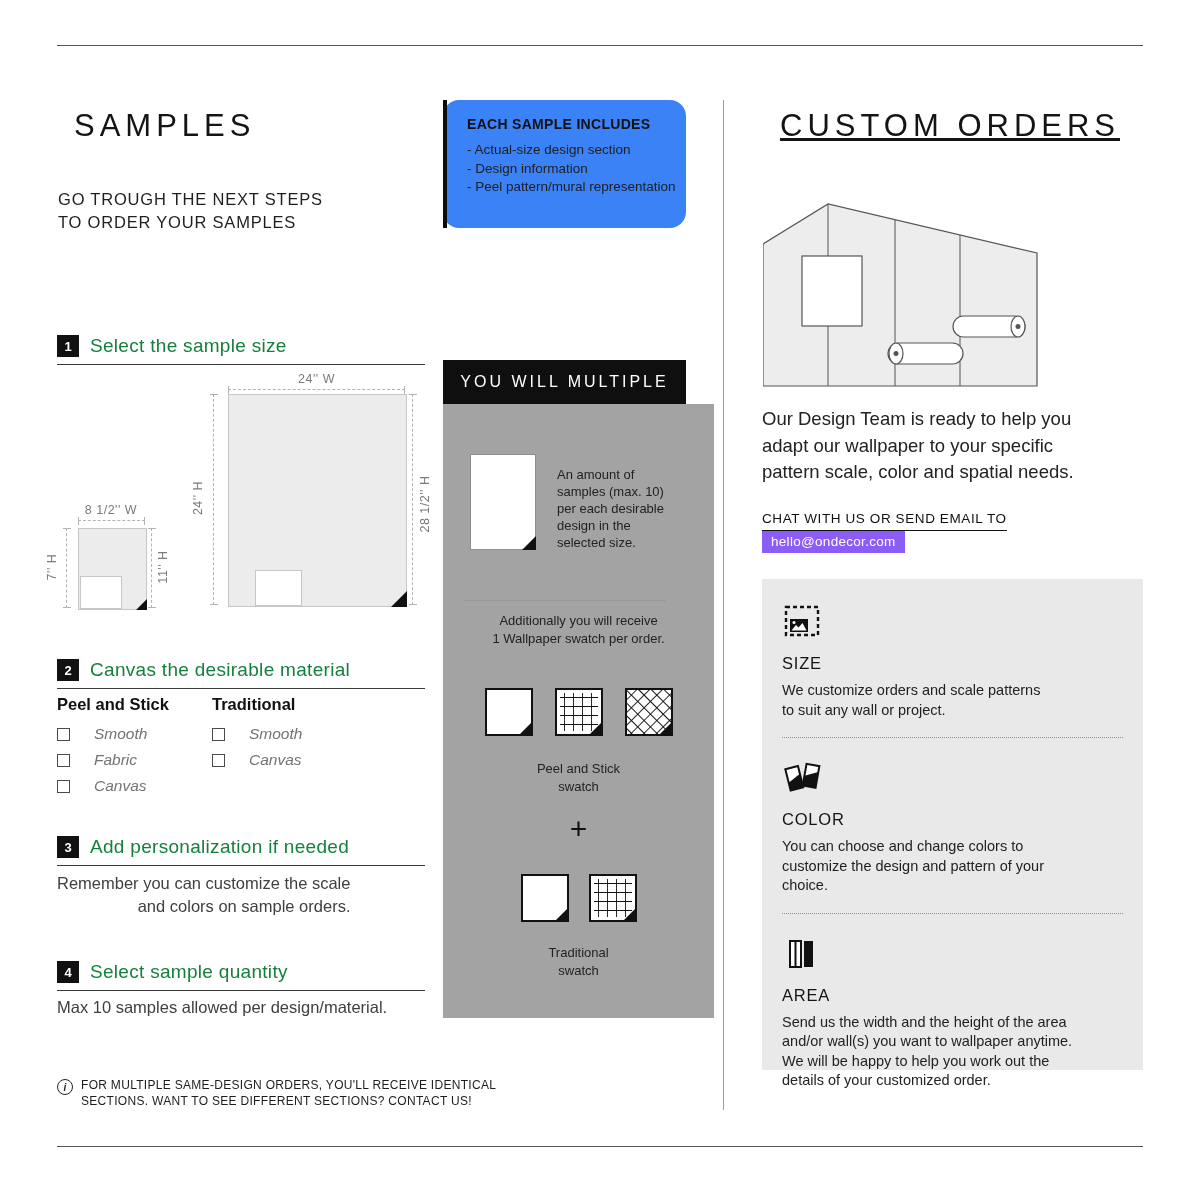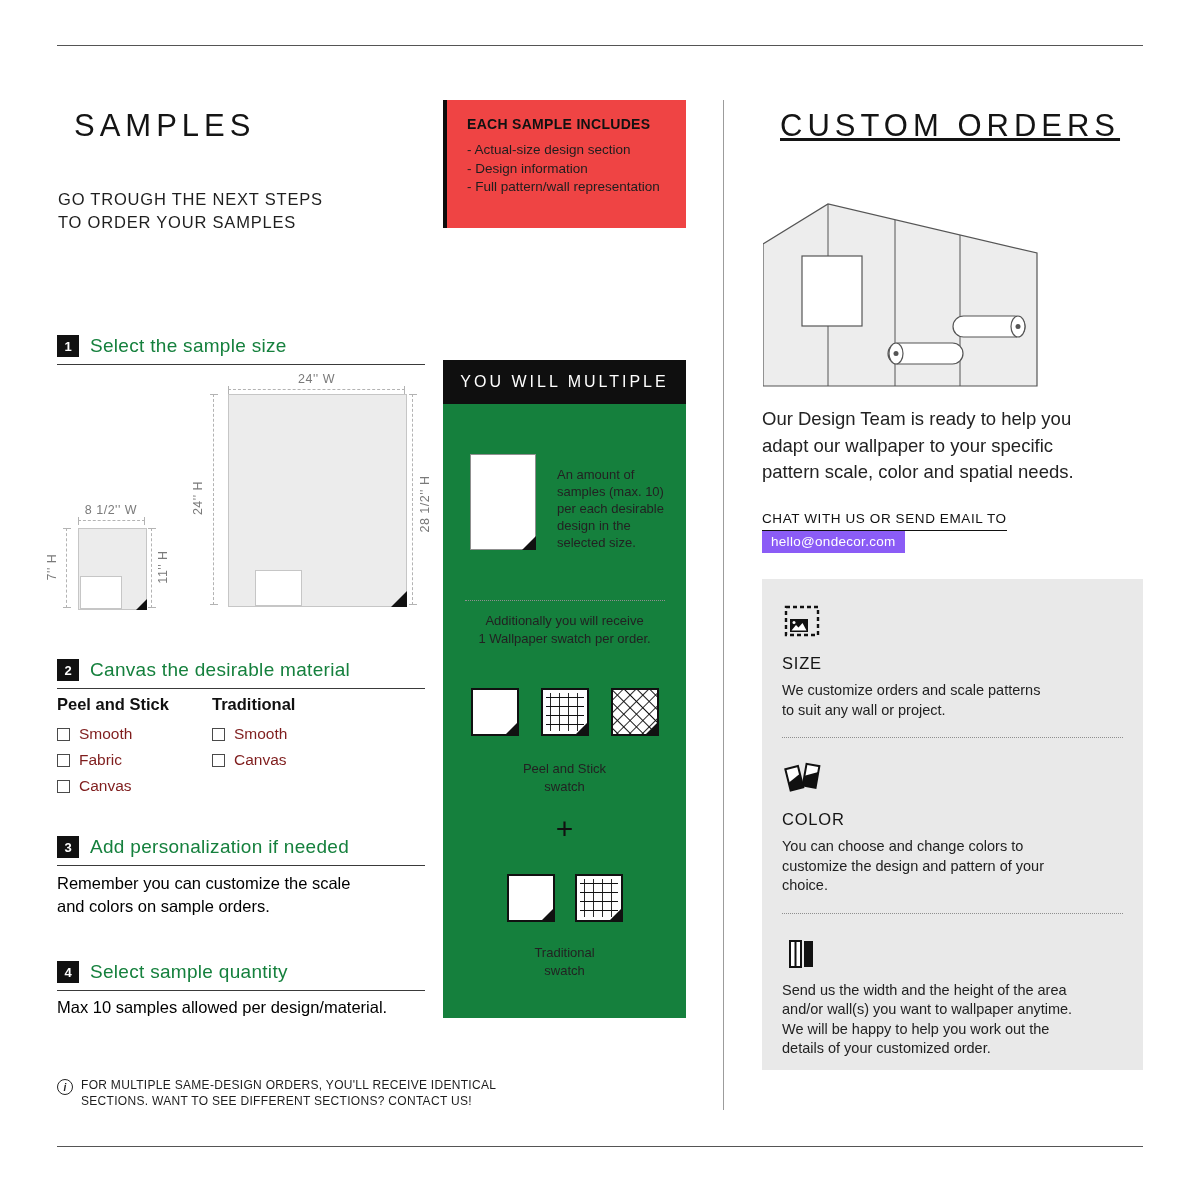"EACH SAMPLE INCLUDES" .includes-box { background: #ef4444 -> #3b82f6; border-radius: none -> 16px }
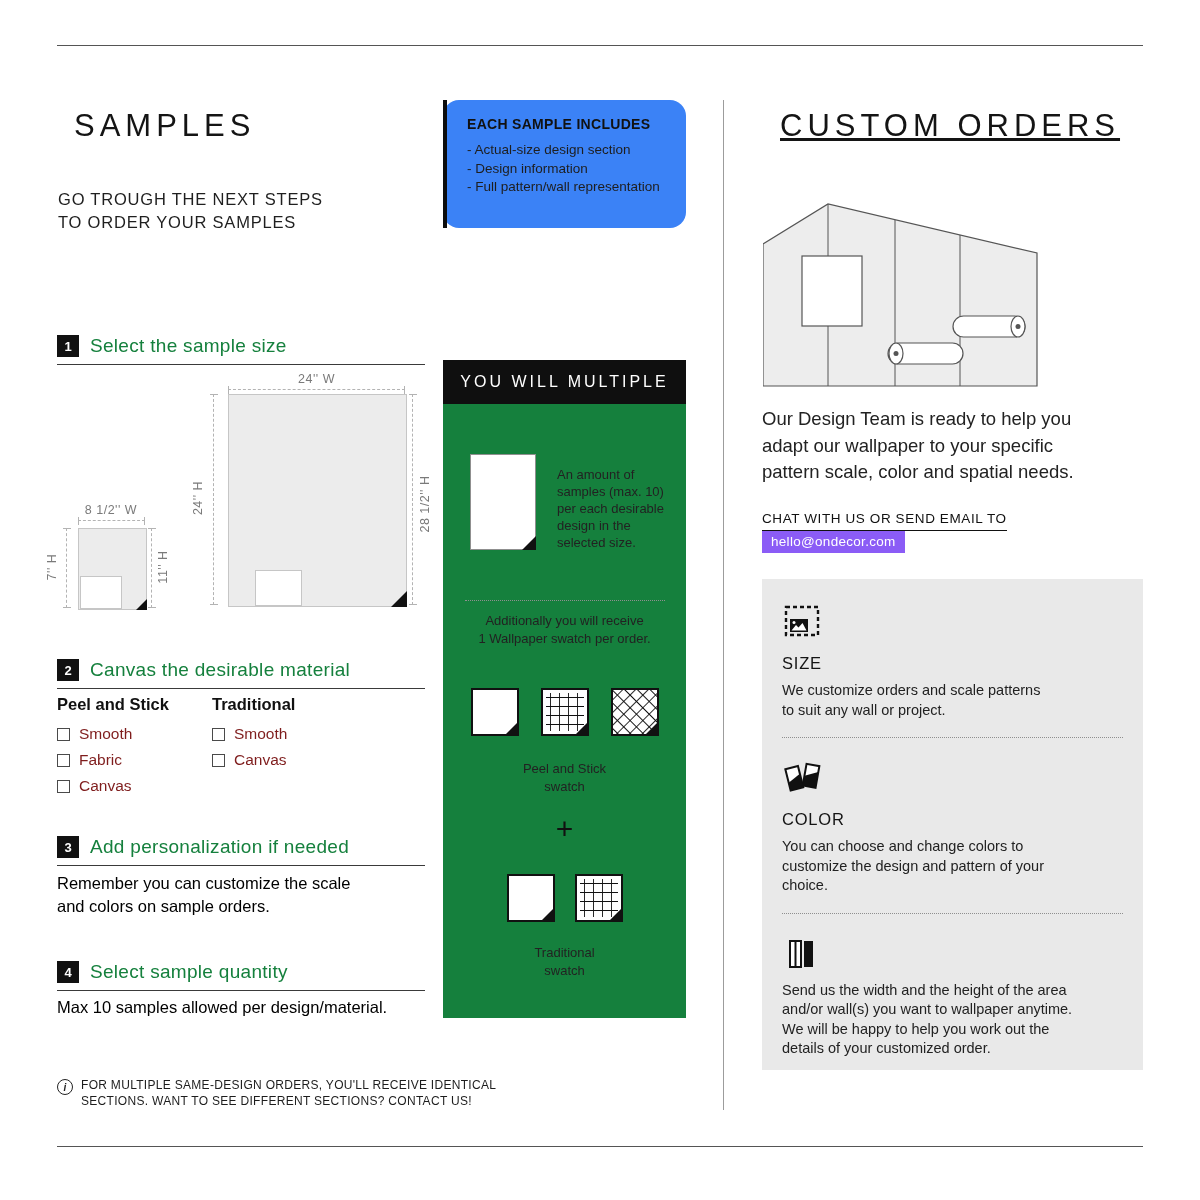"- Full pattern/wall representation" div.inc-item { text: Full pattern/wall -> Peel pattern/mural }
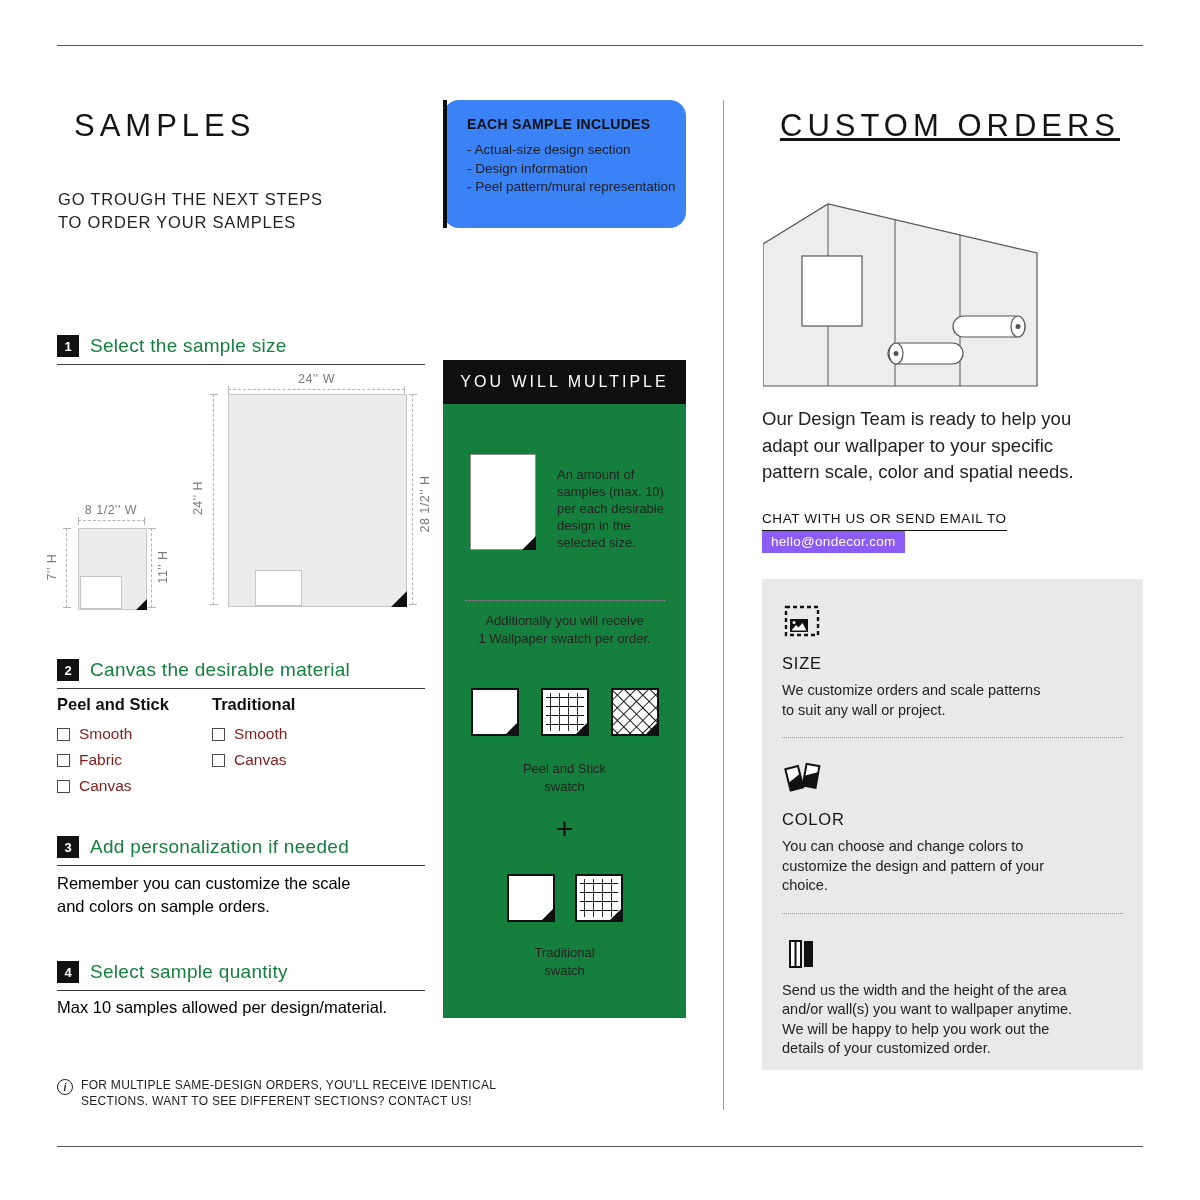"An amount of" .receive-panel { background: #15803d -> #a3a3a3; padding-left: none -> 28px }
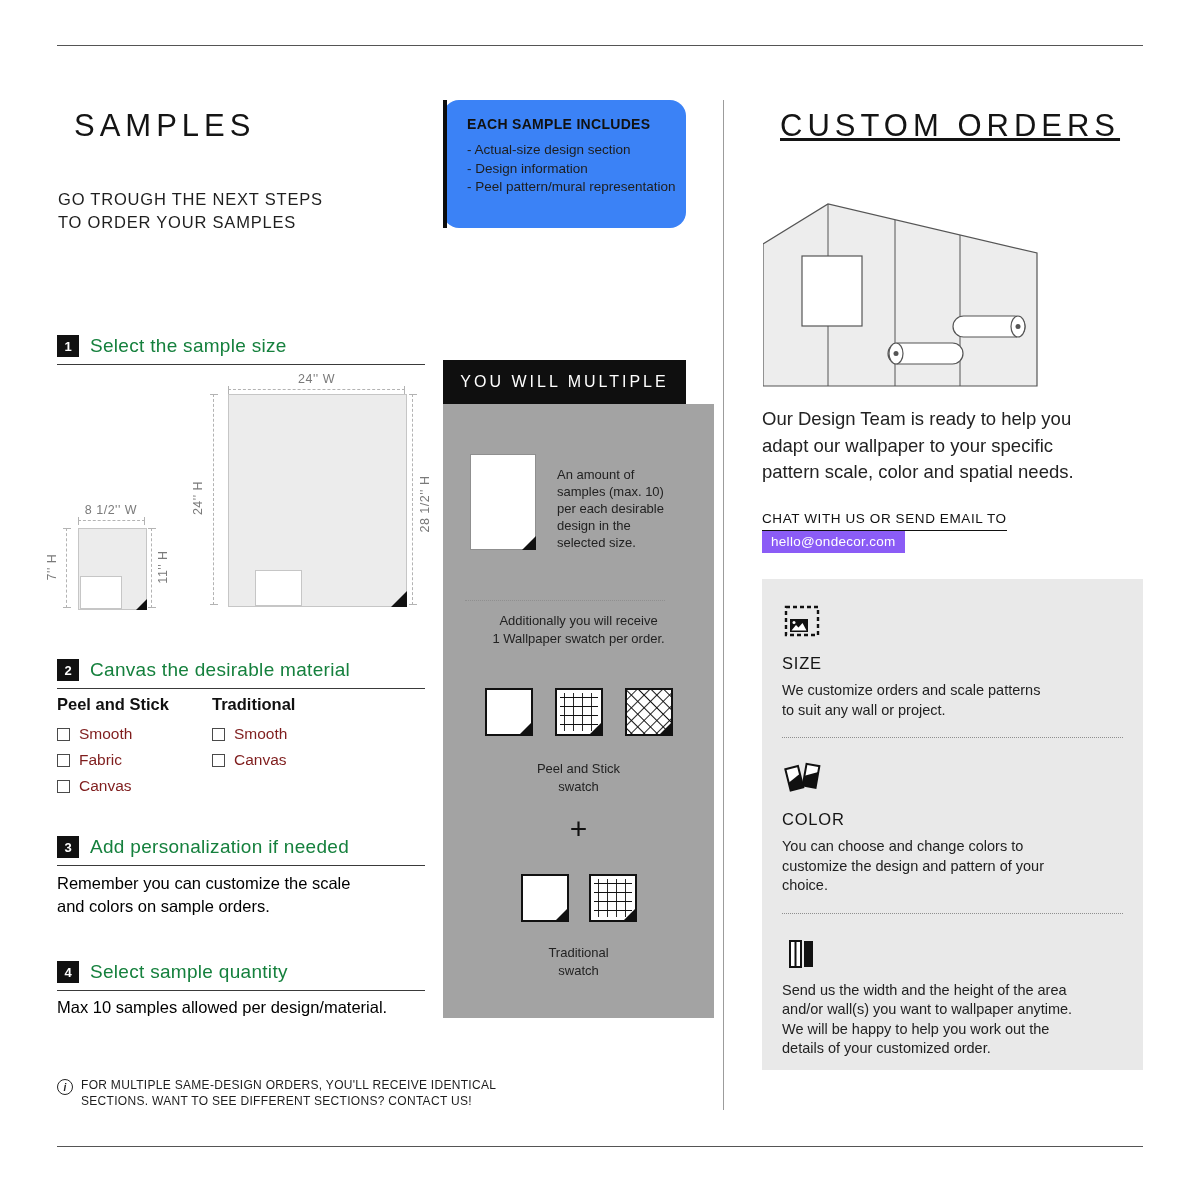"Smooth" .mat-opt { color: #7f1d1d -> #737373; font-style: none -> italic; gap: 9px -> 24px }
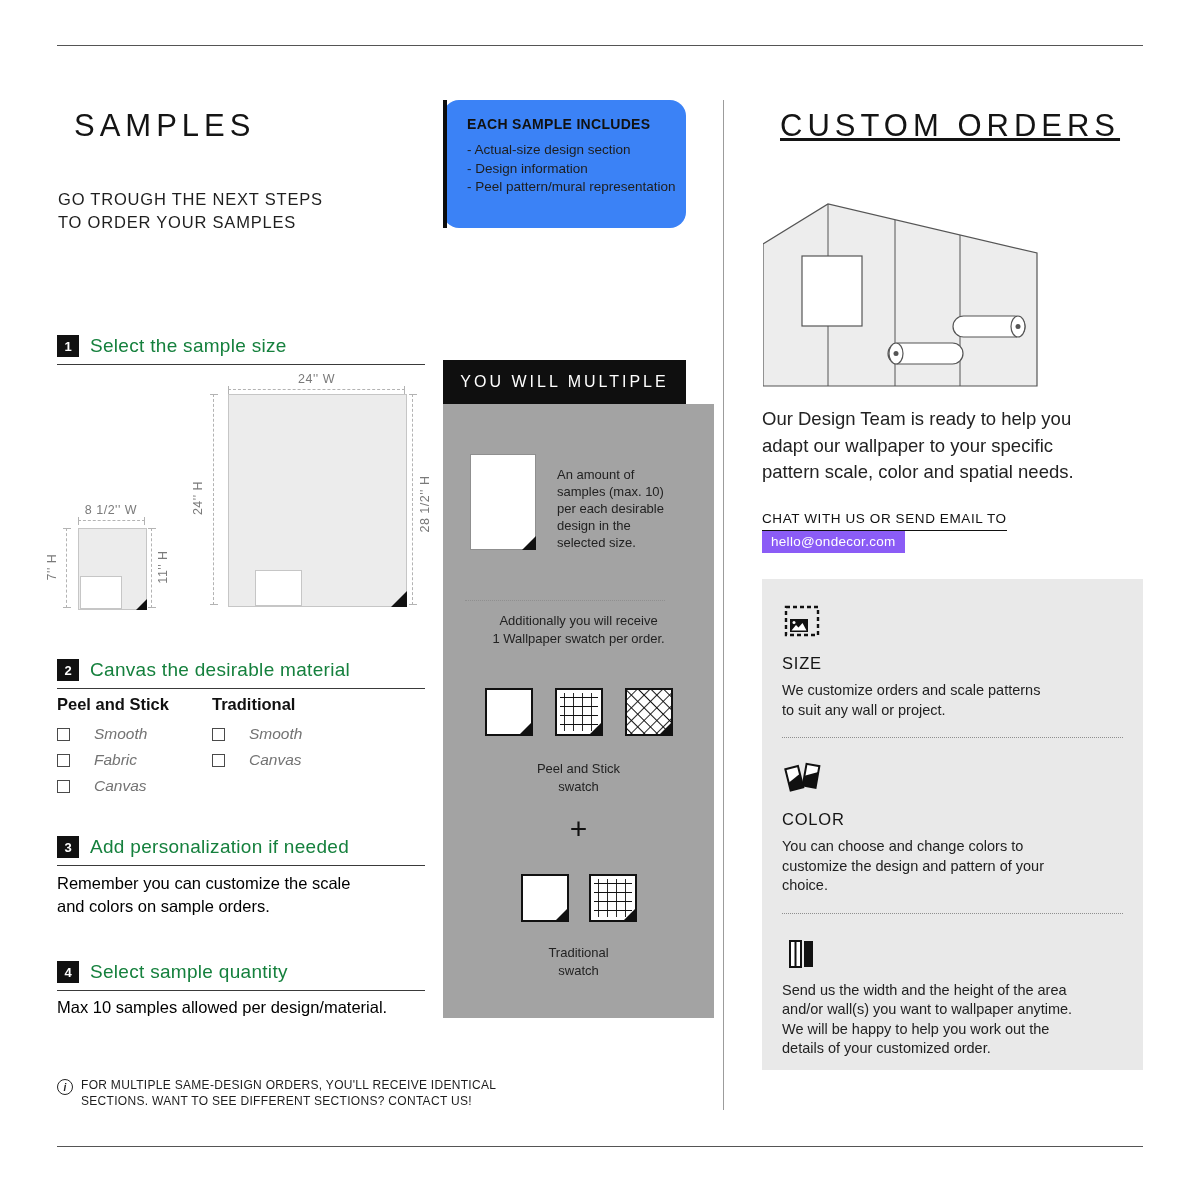"Remember you can customize the" .note { color: #000000 -> #404040; text-align: none -> right }
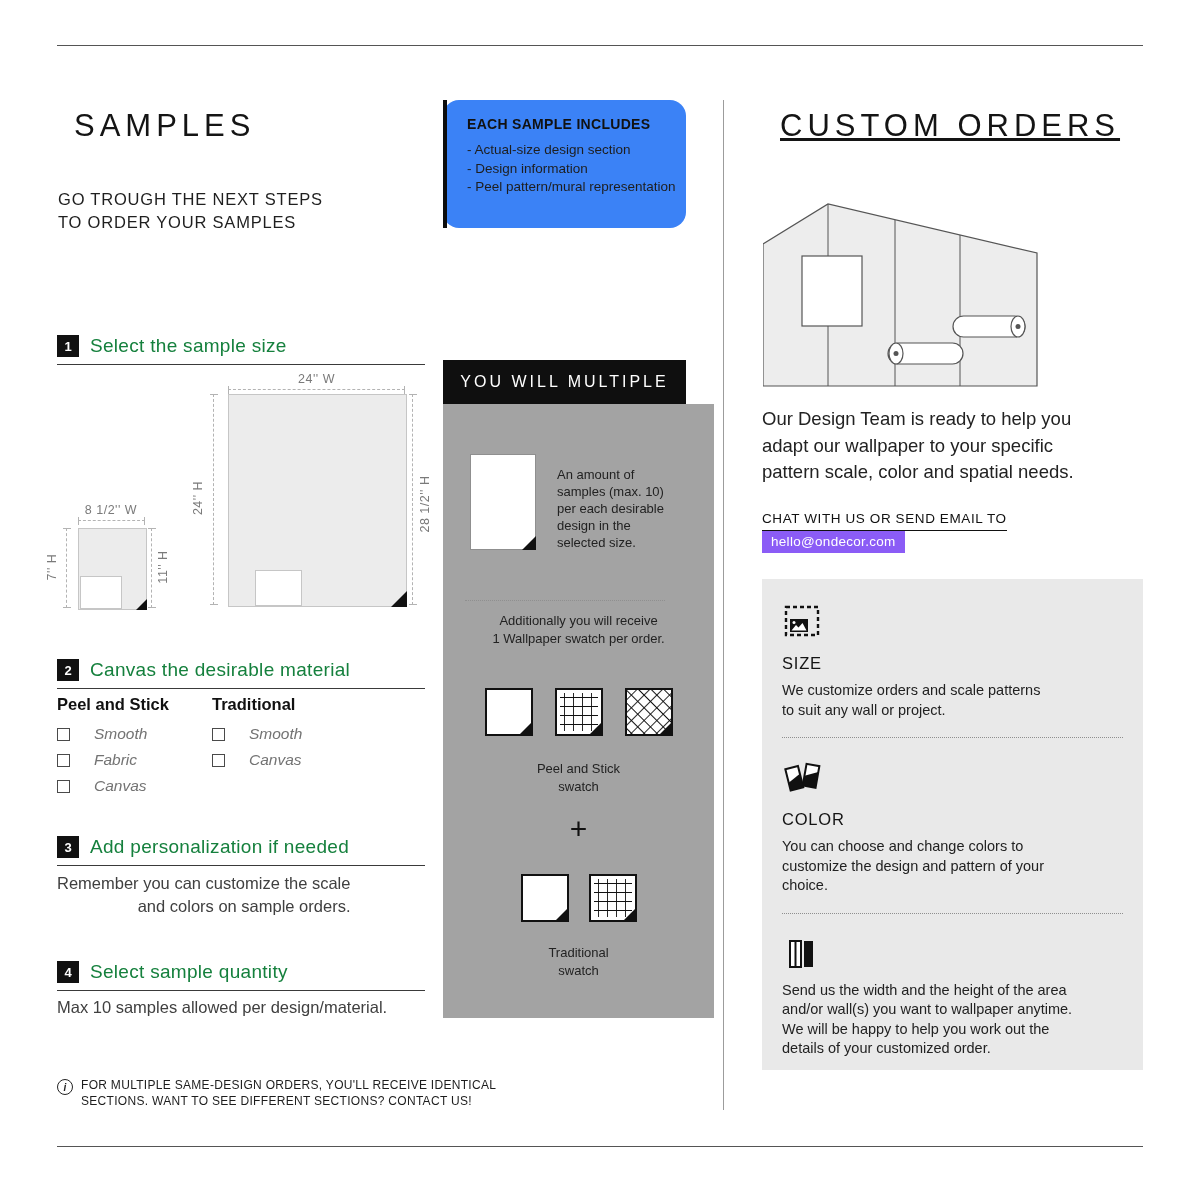"AREA" div.feature-title { html: none -> <div>AREA</div> }
